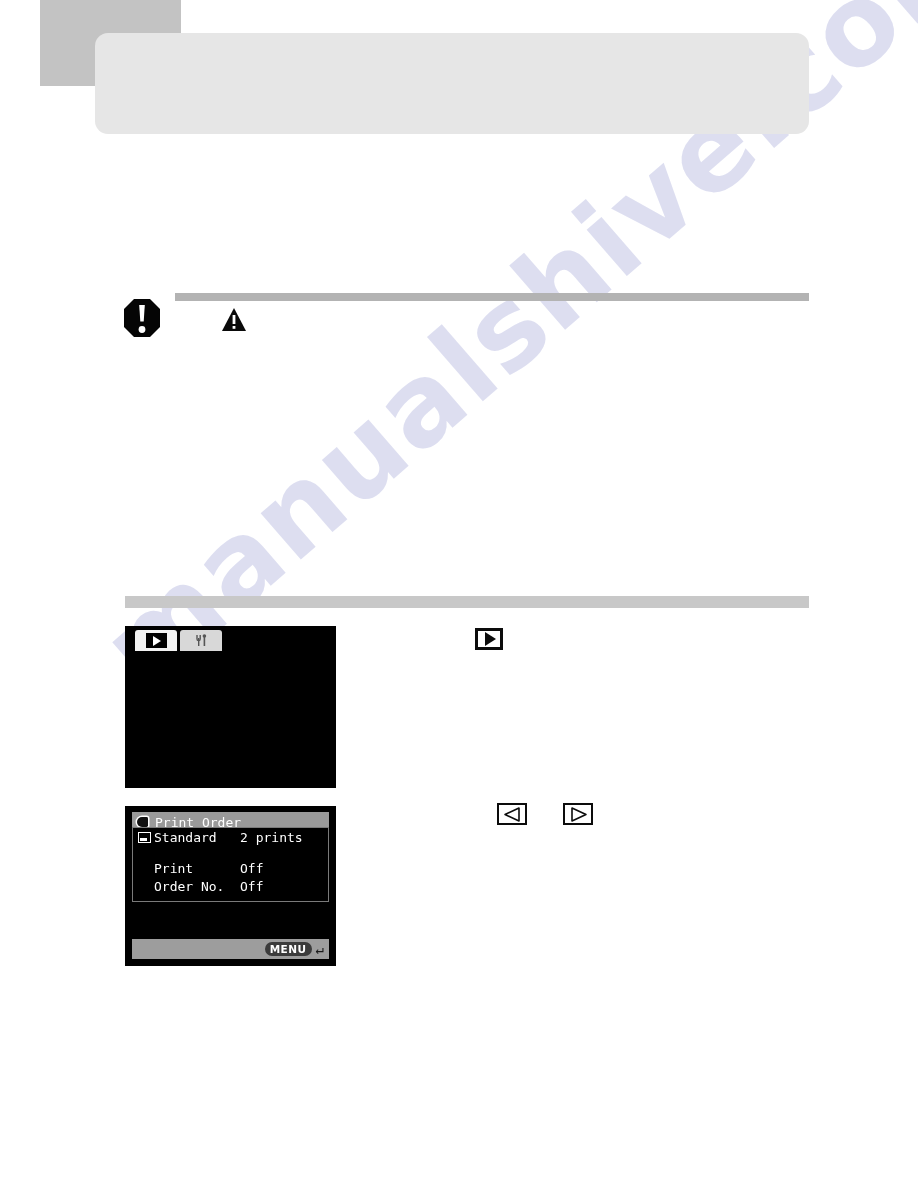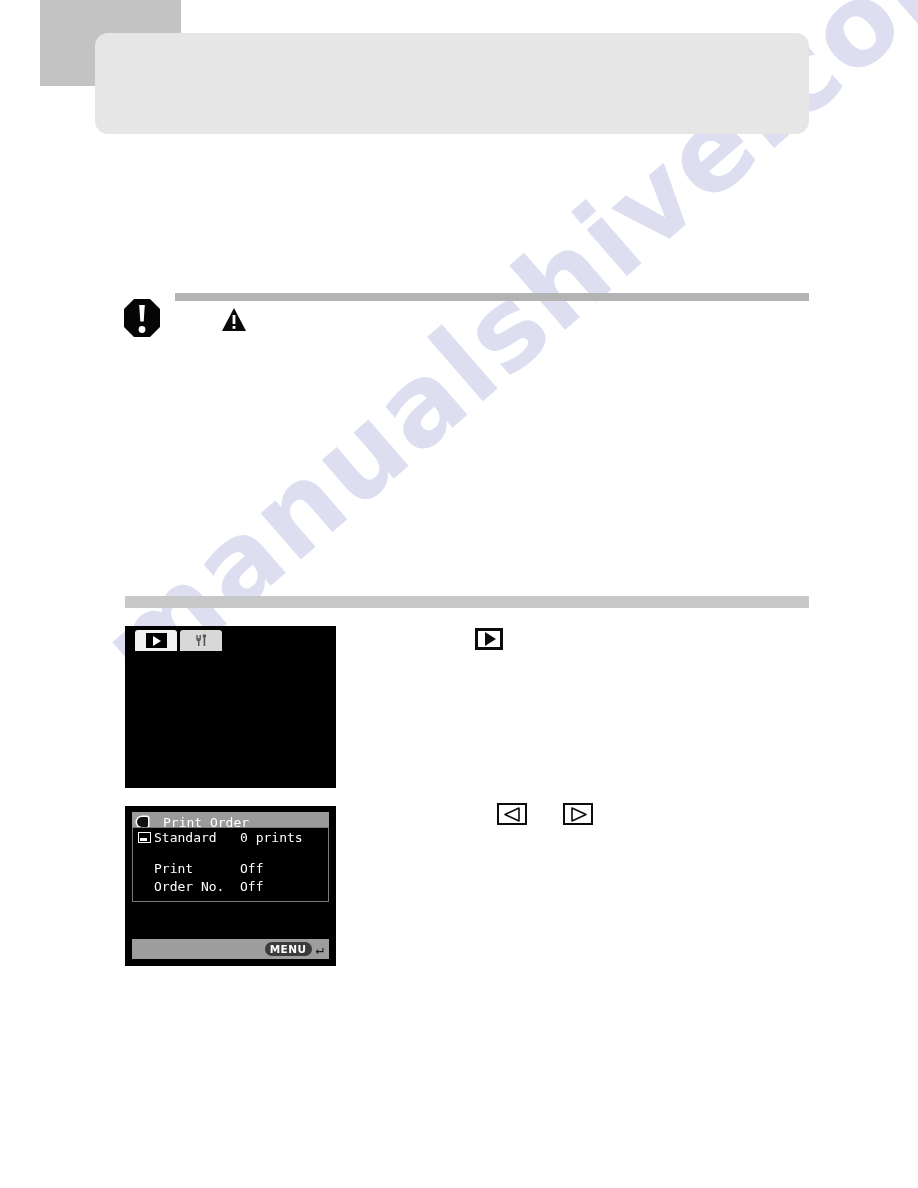"Print Order" .pr-title { gap: 12px -> 4px }
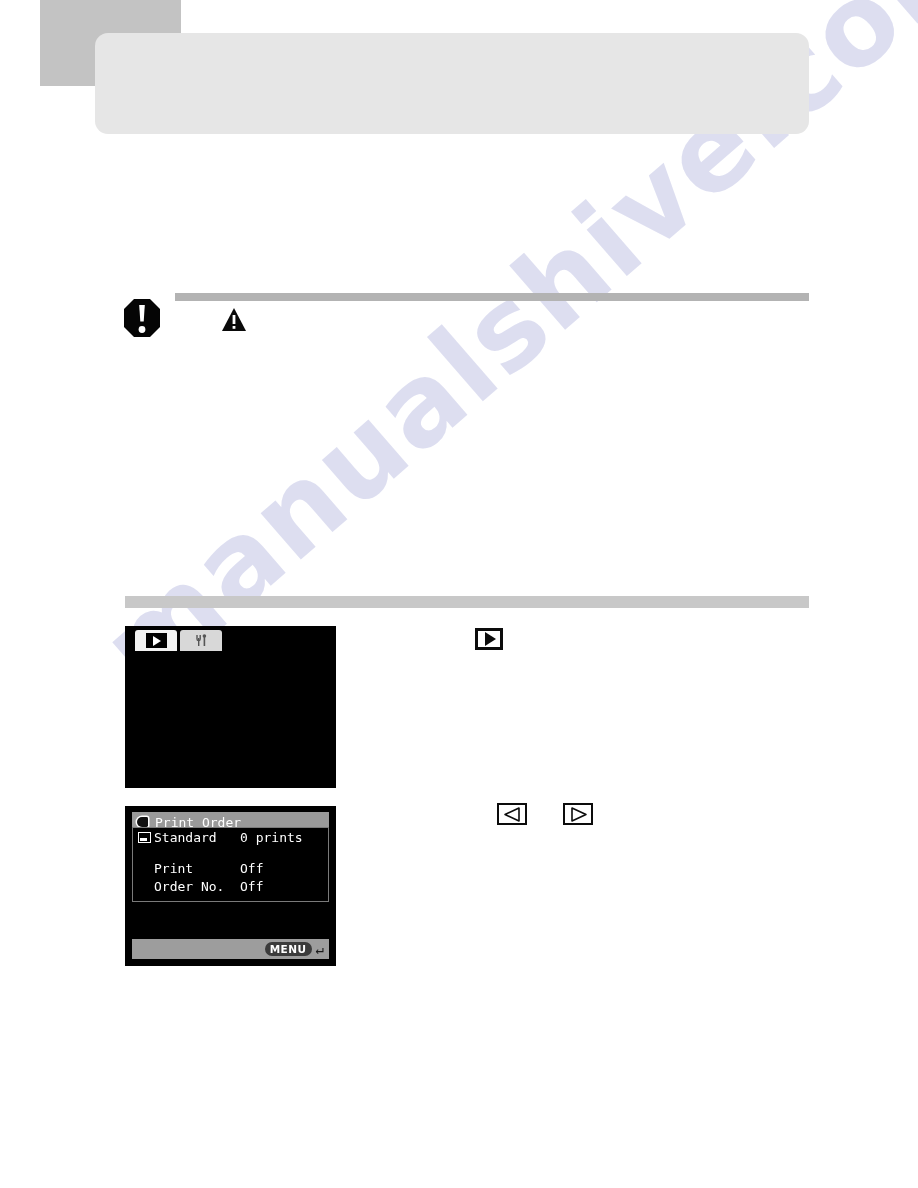"0 prints" span.pr-val { text: 0 -> 2 }
